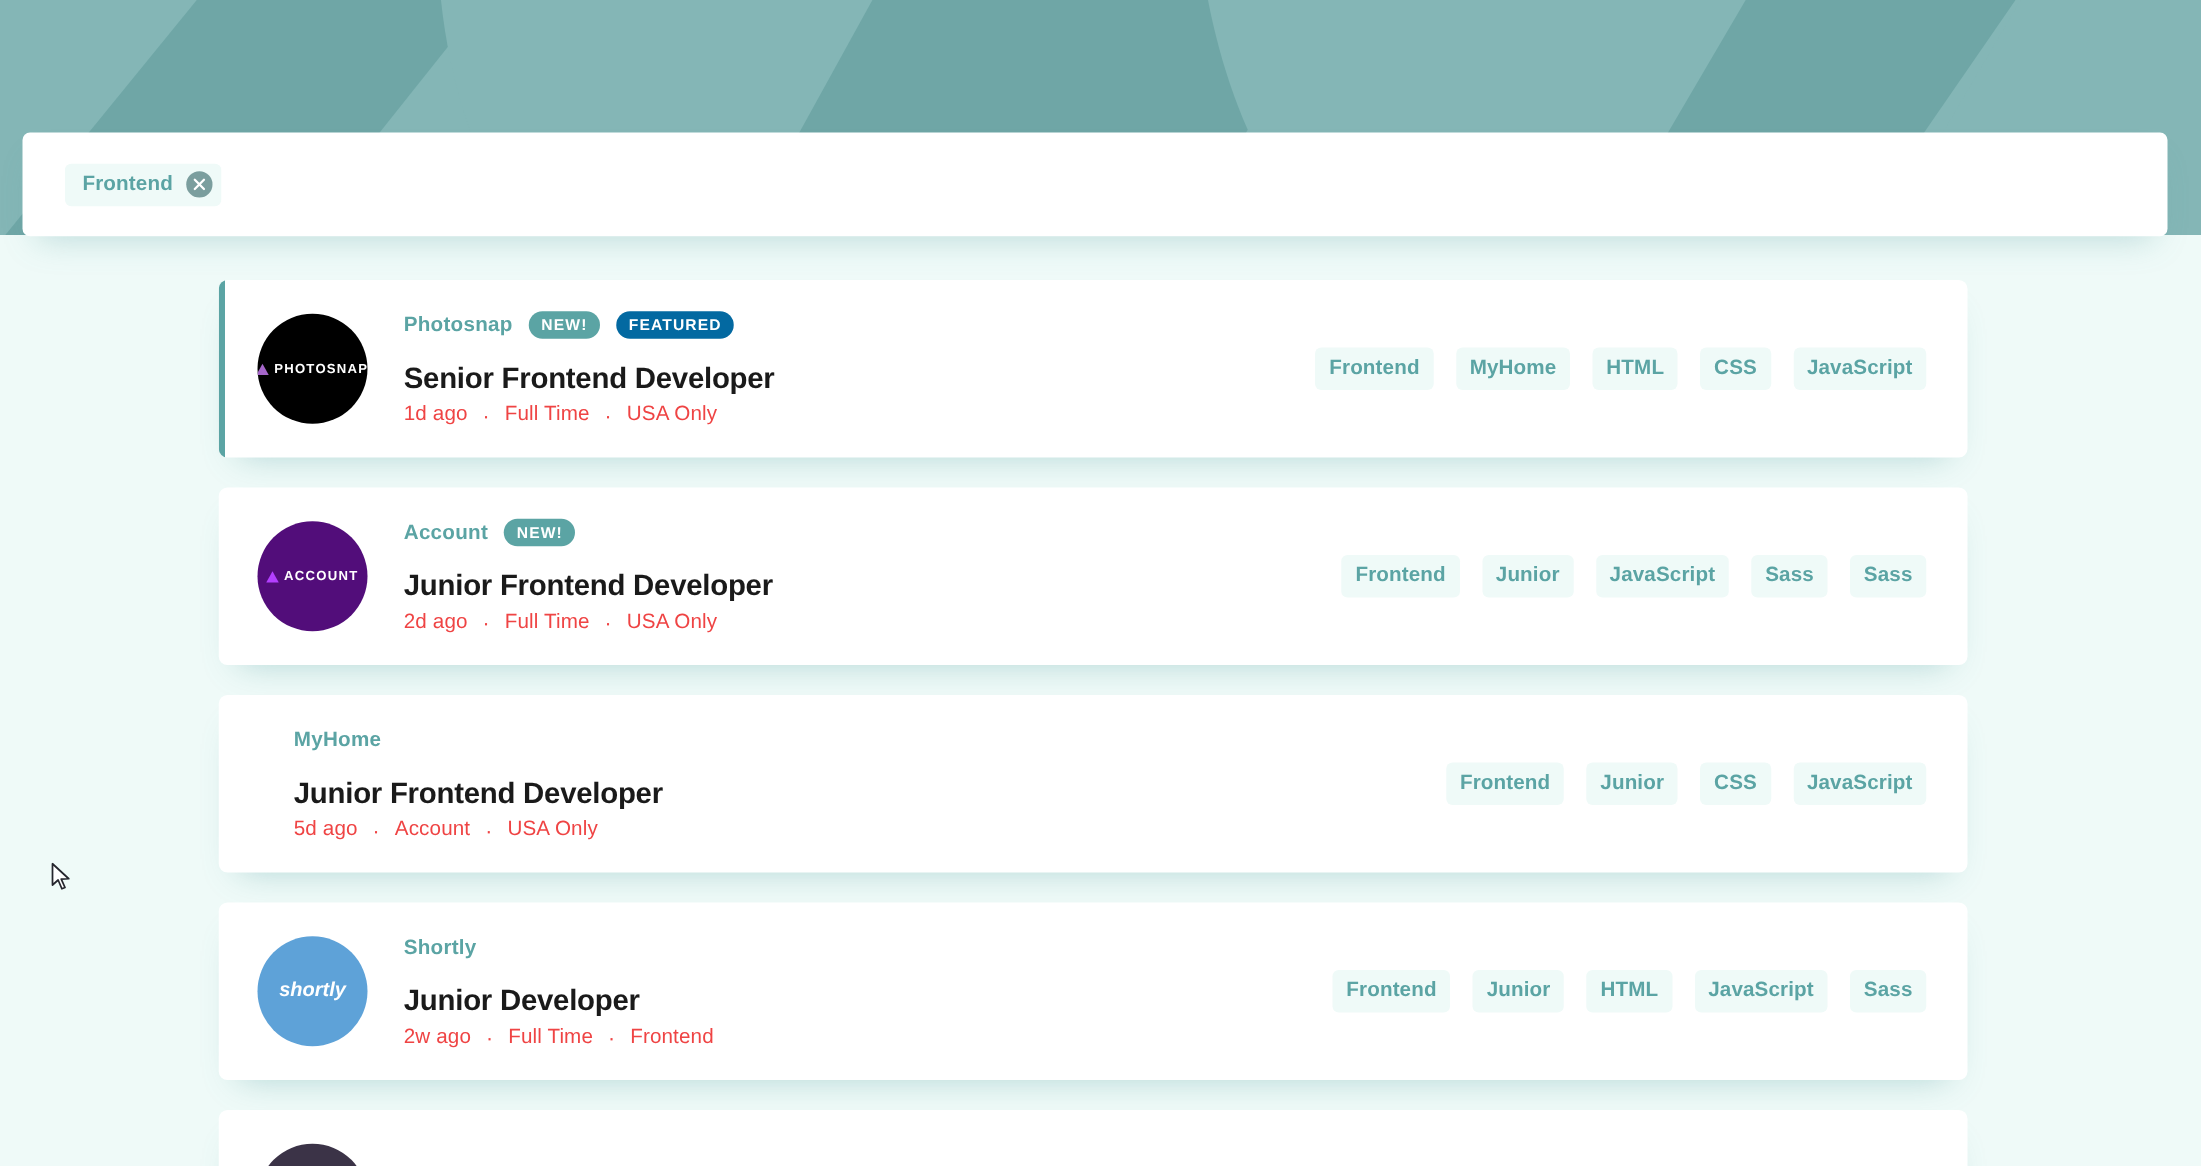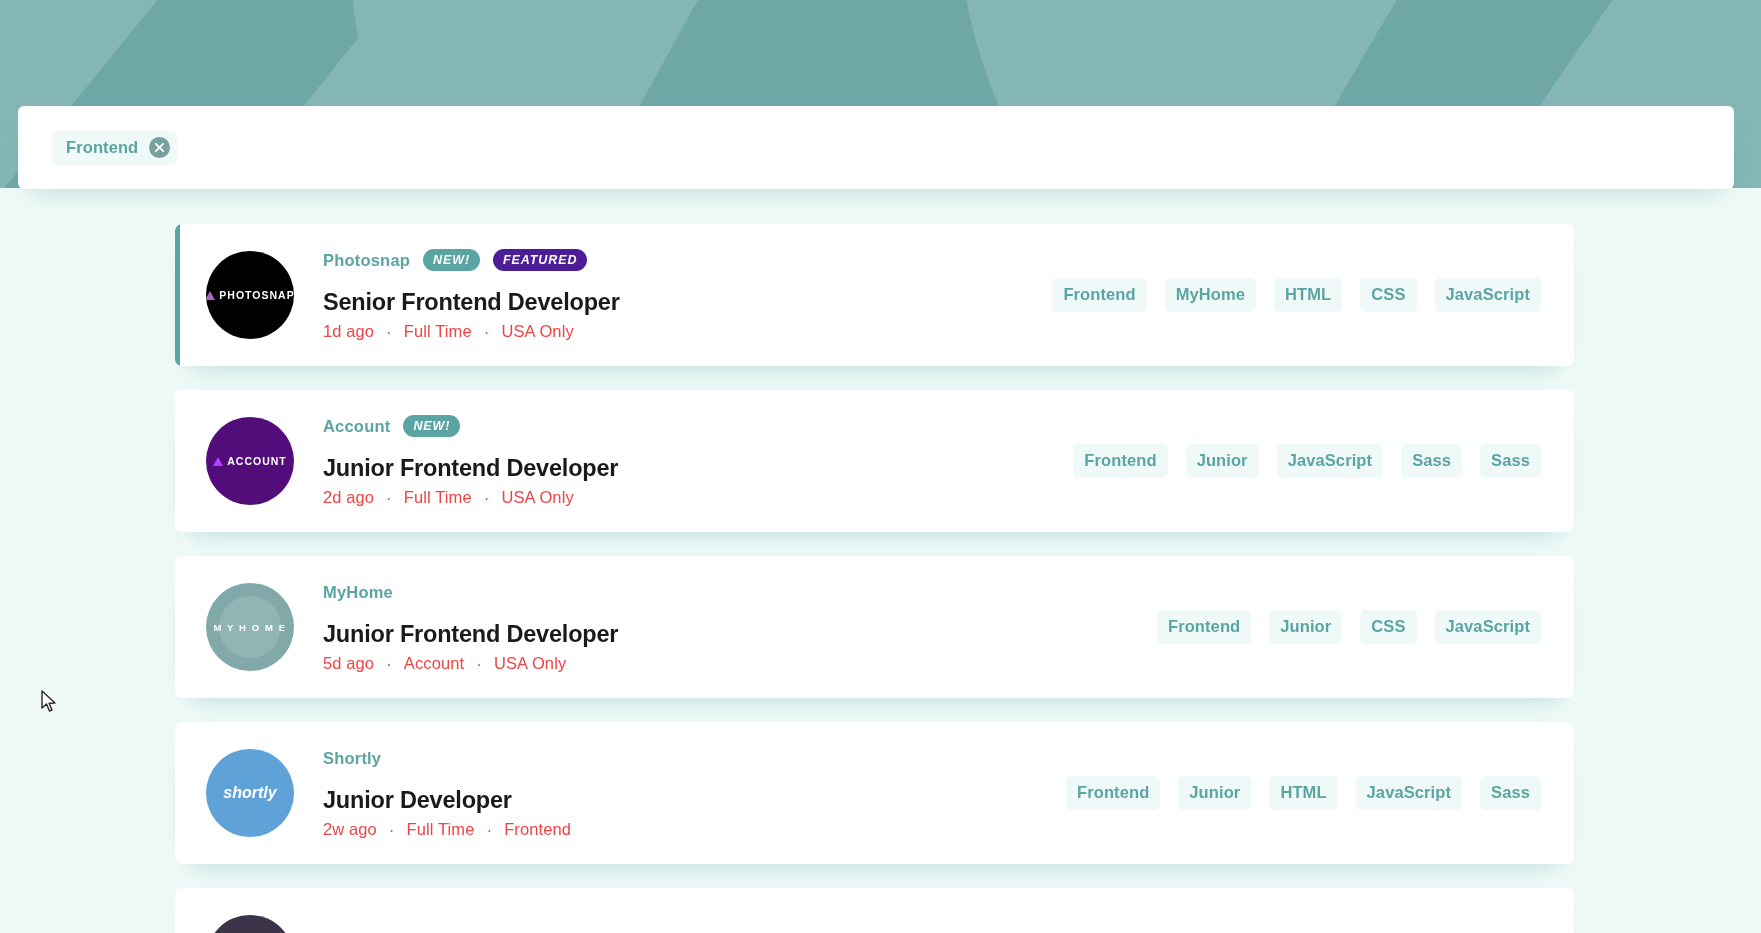"NEW!" .badge { font-style: italic -> none }
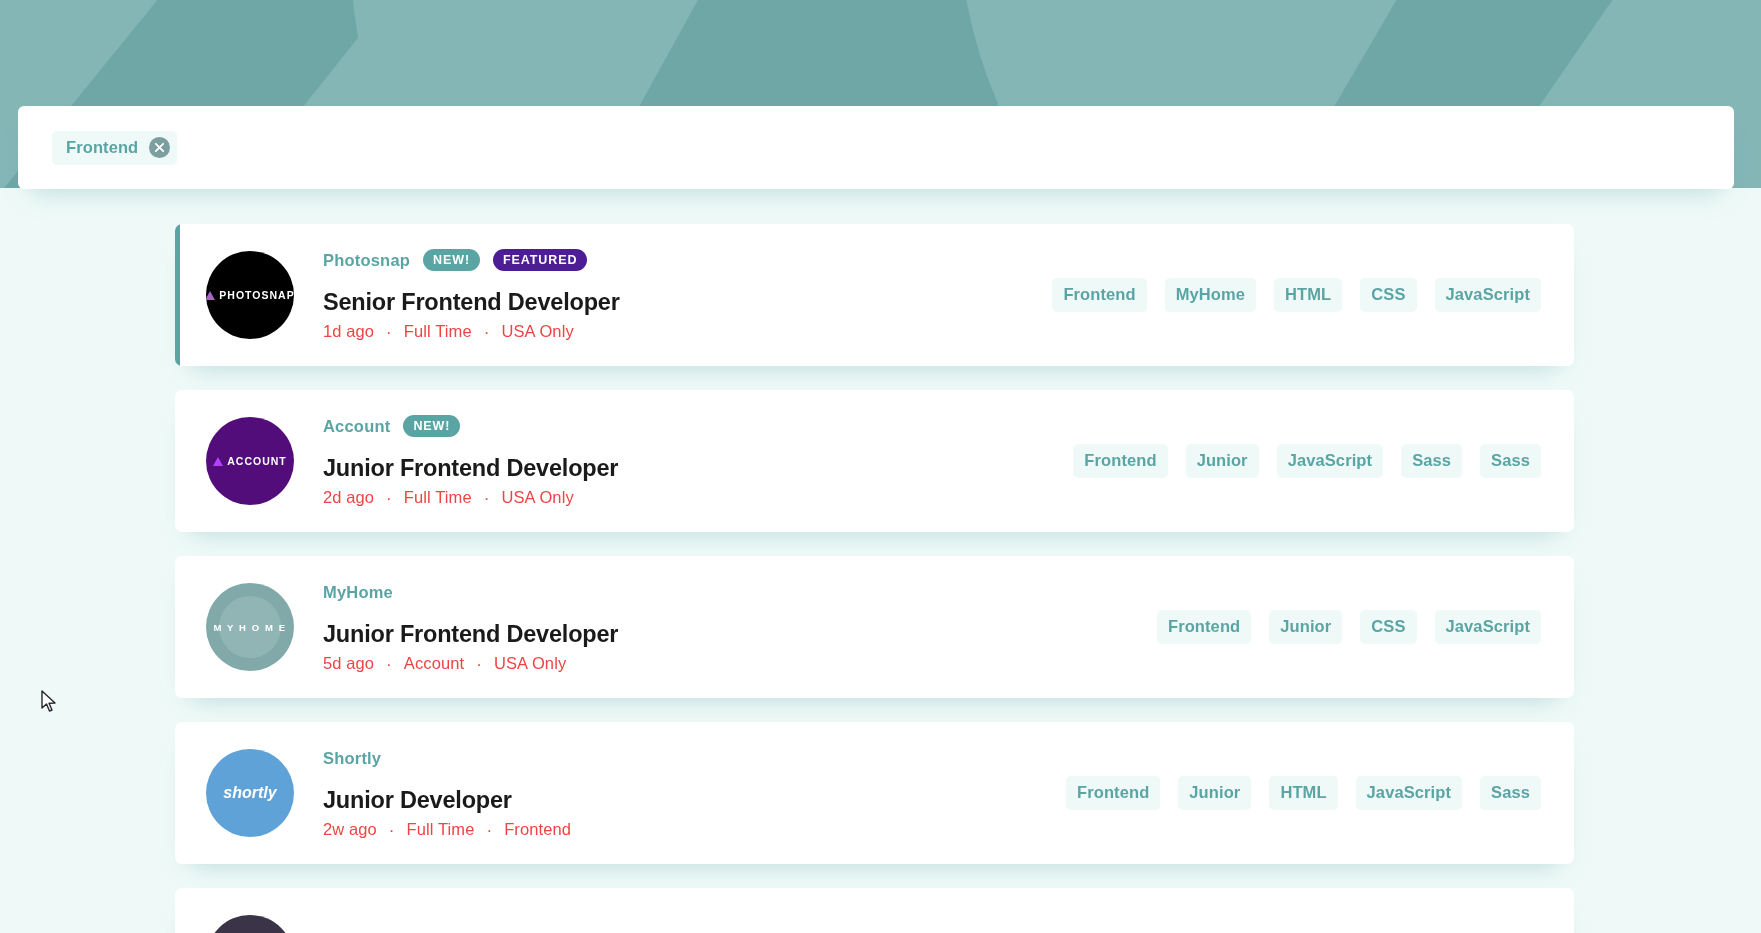"FEATURED" .badge.featured { background: #4c1d95 -> #0369a1 }
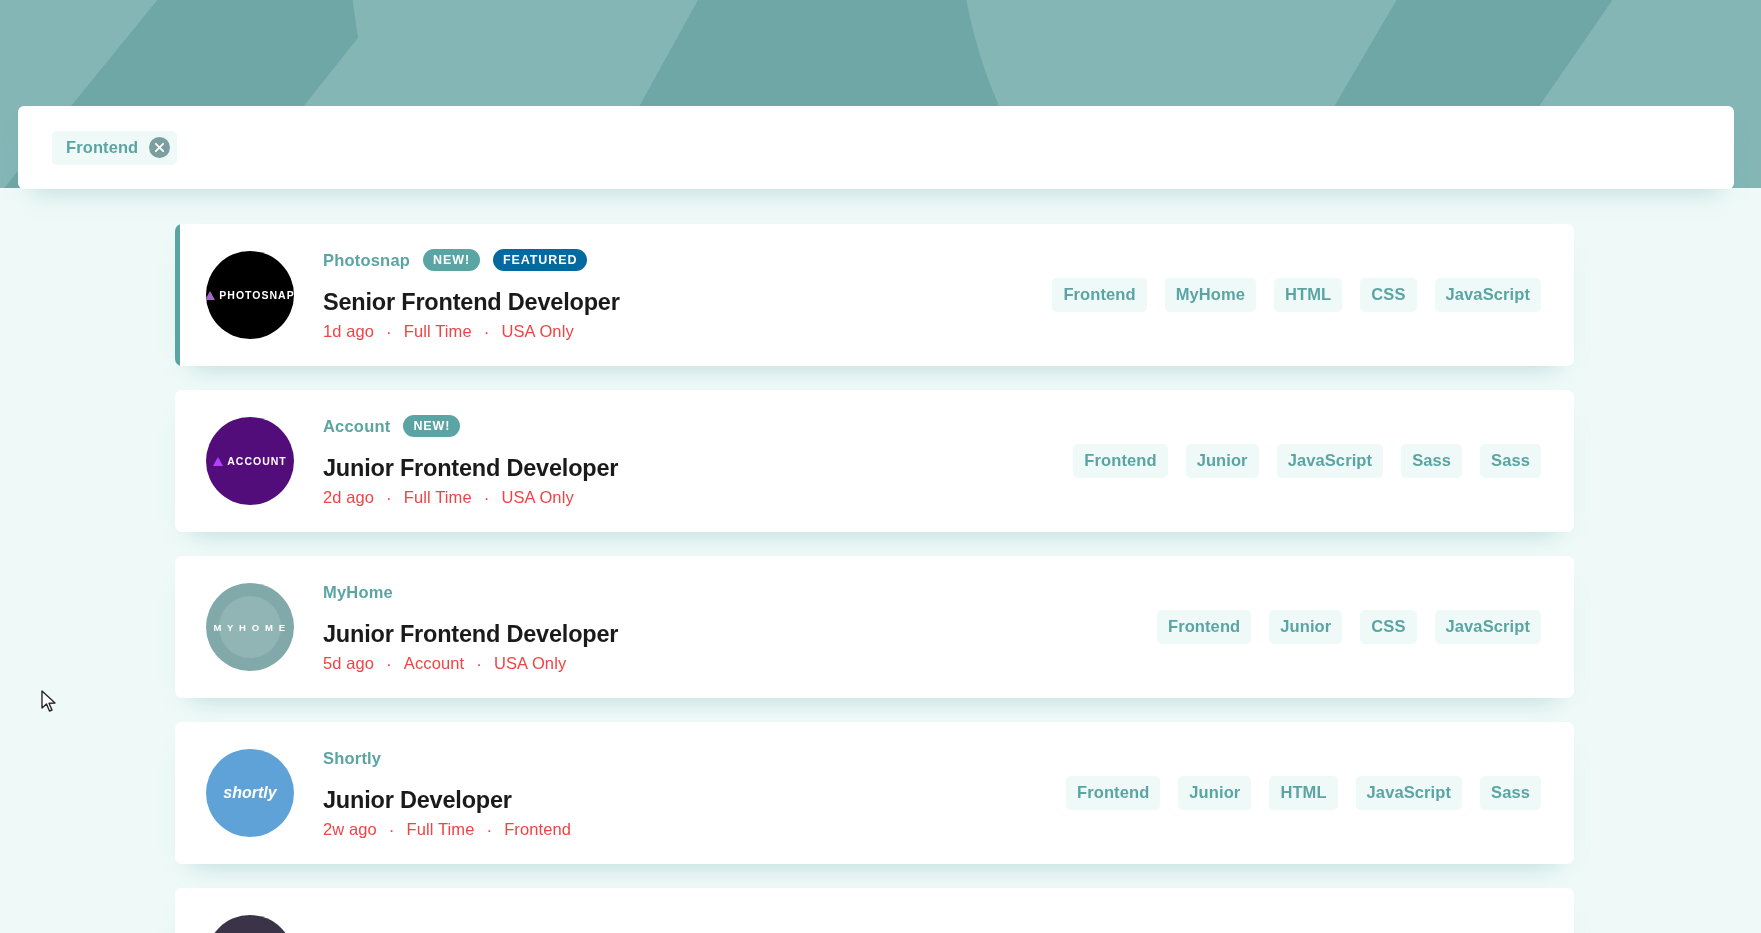"M Y H O M" div.logo { html: <div> <span></span> <span>M Y H O M E</span> </div> -> none }
